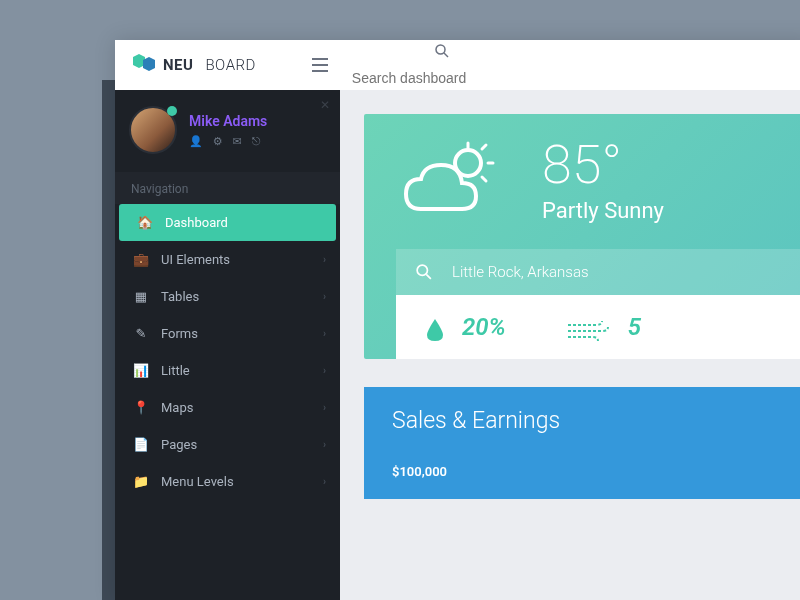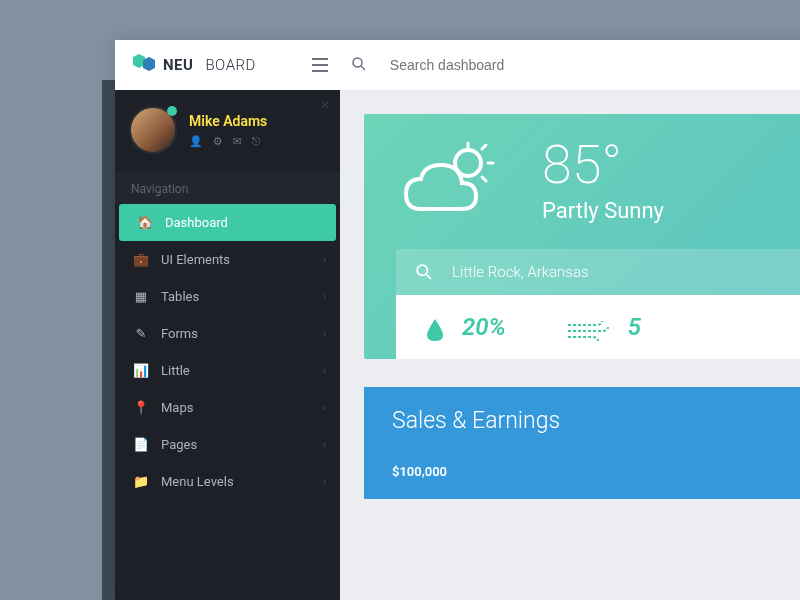"Search dashboard" .search { align-items: flex-start -> center; flex-direction: none -> column; gap: 24px -> 12px }
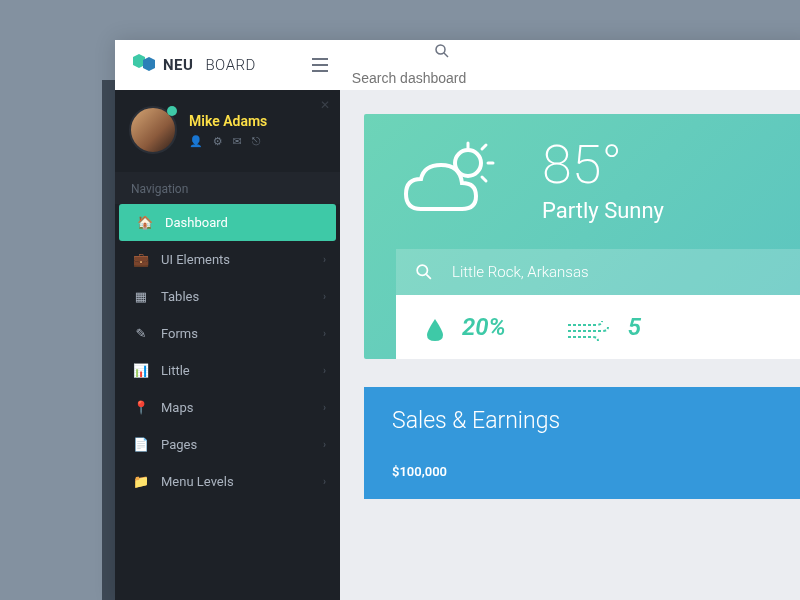"Mike Adams" .profile-name { color: #fde047 -> #8b5cf6 }
